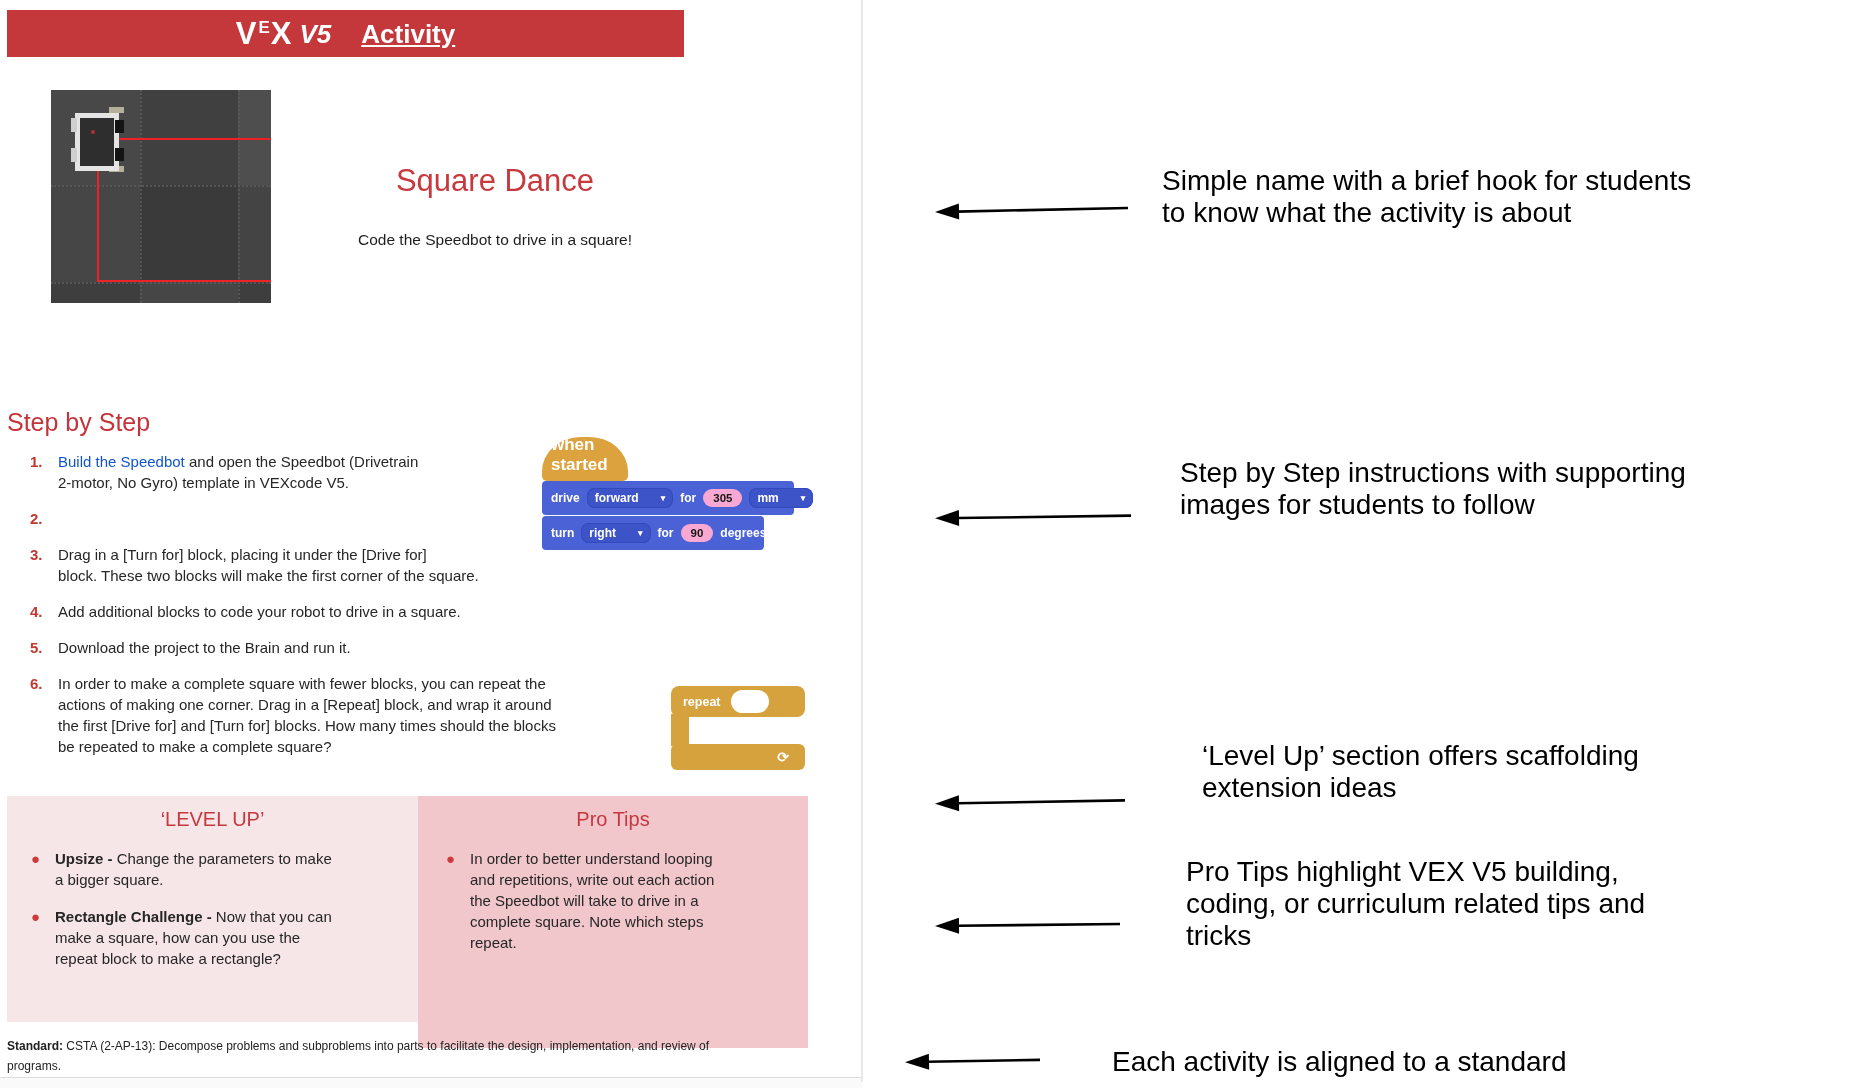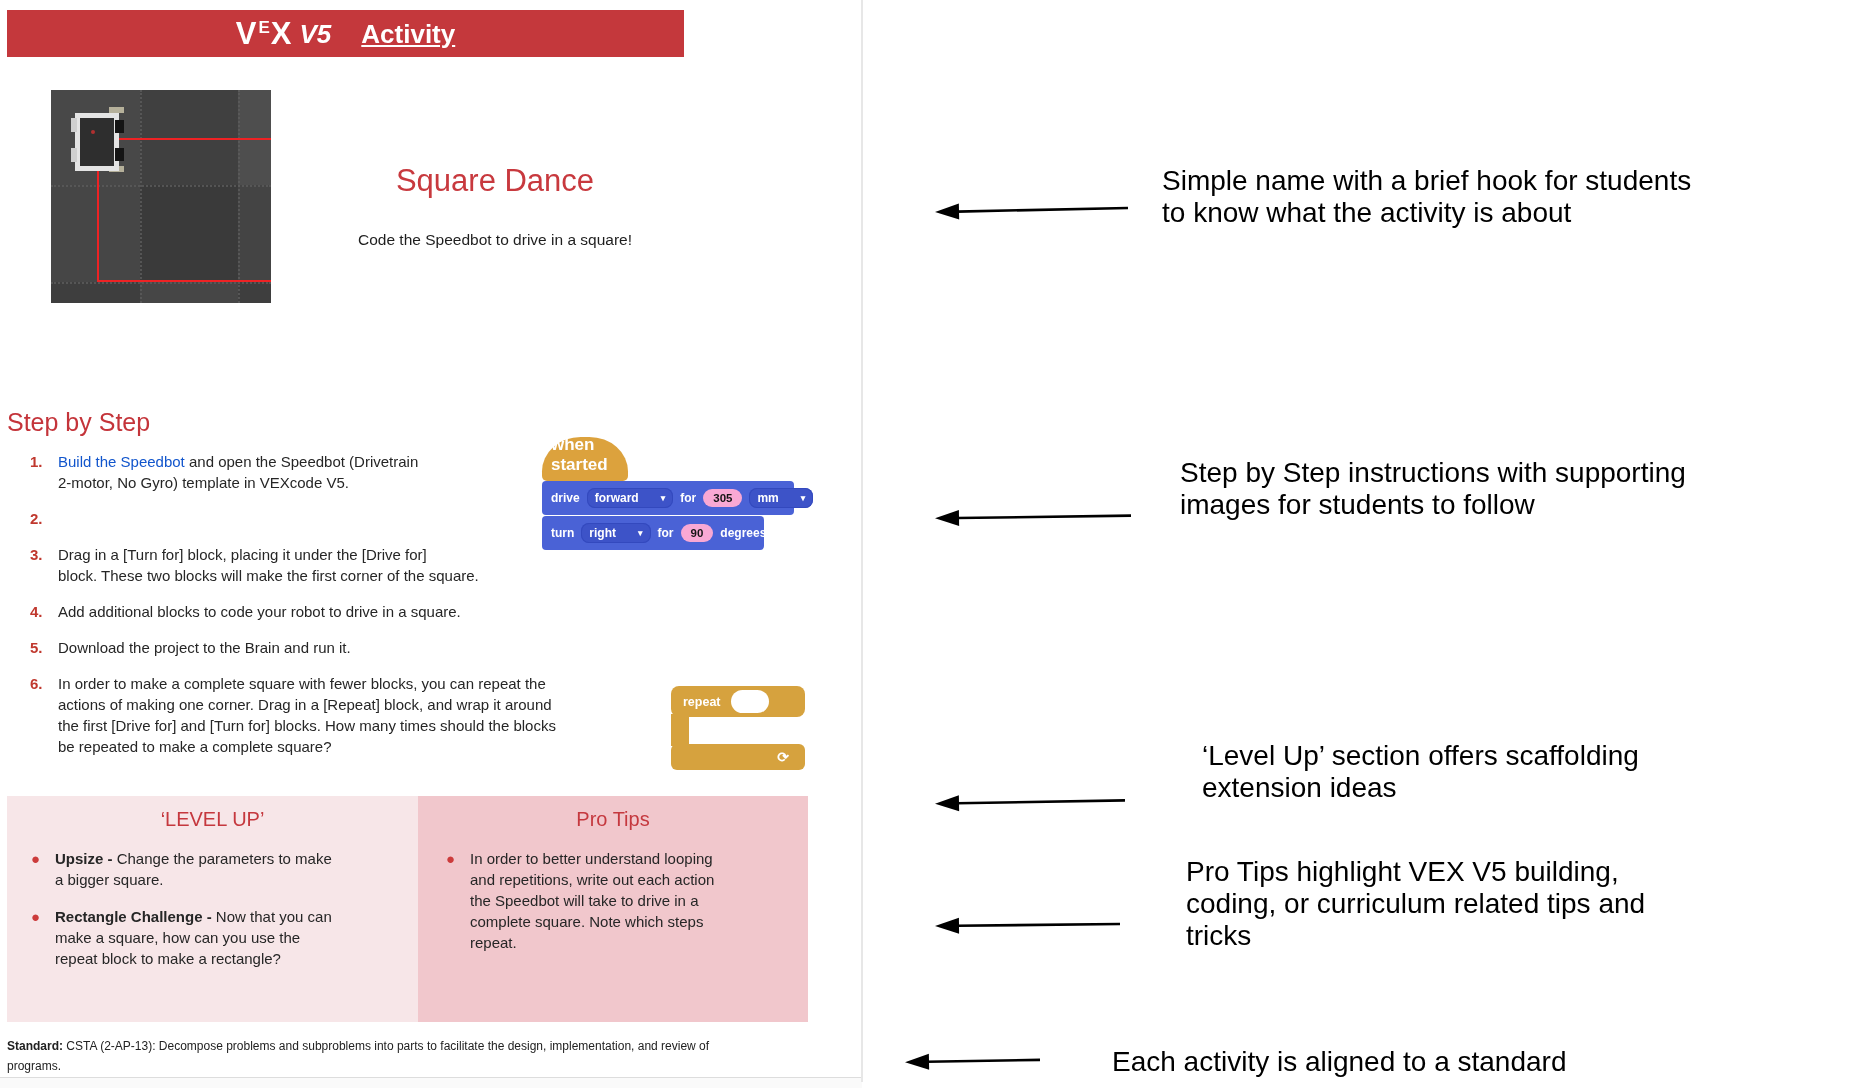"Pro Tips" .protips { height: 226px -> 252px }
